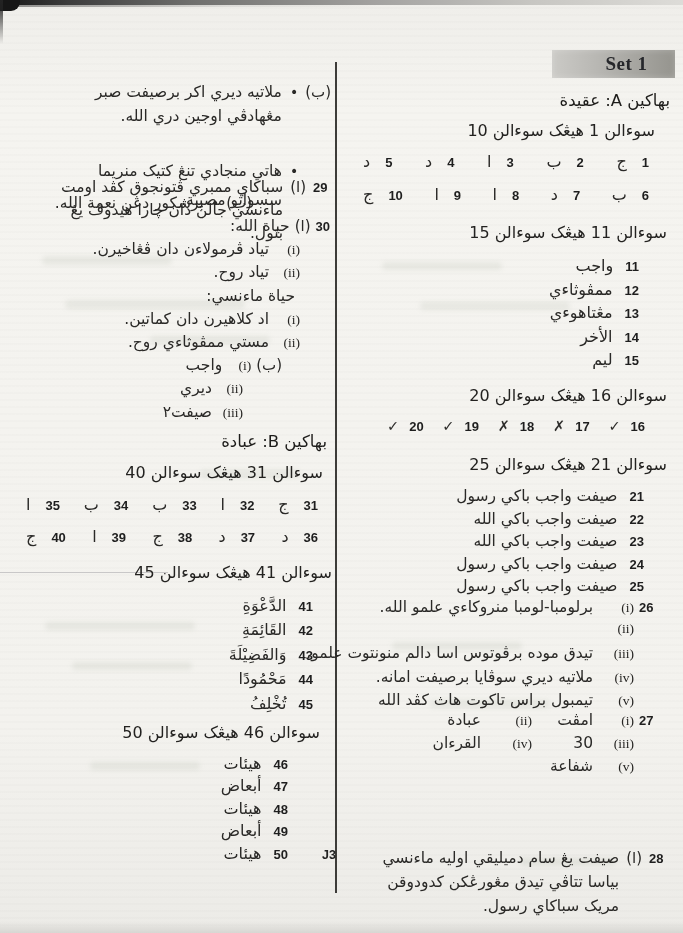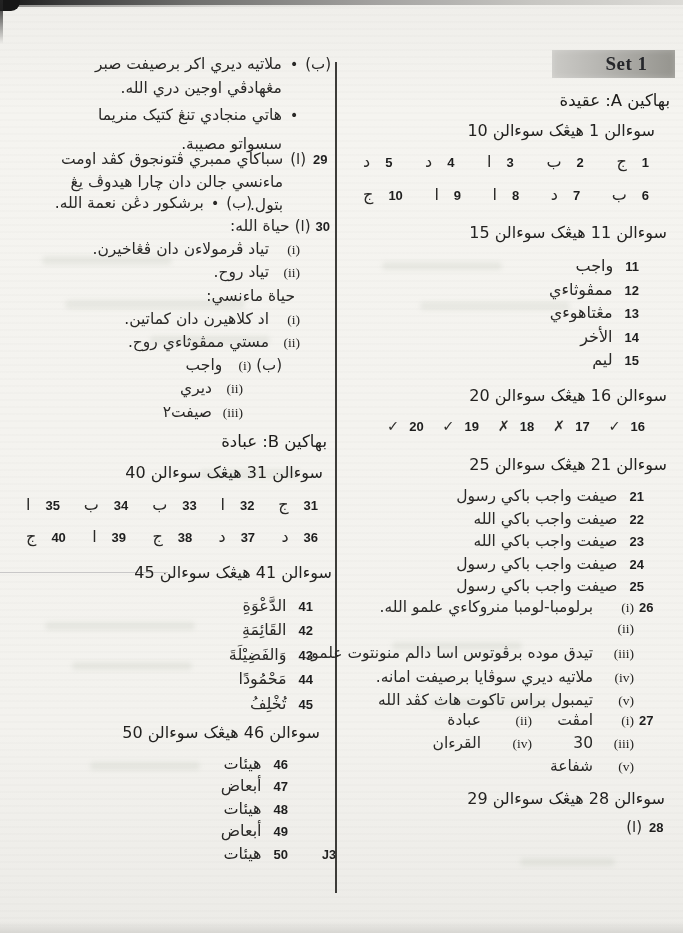"ملاتيه ديري اکر برصيفت صبر" .para .body { margin-top: none -> 28px }
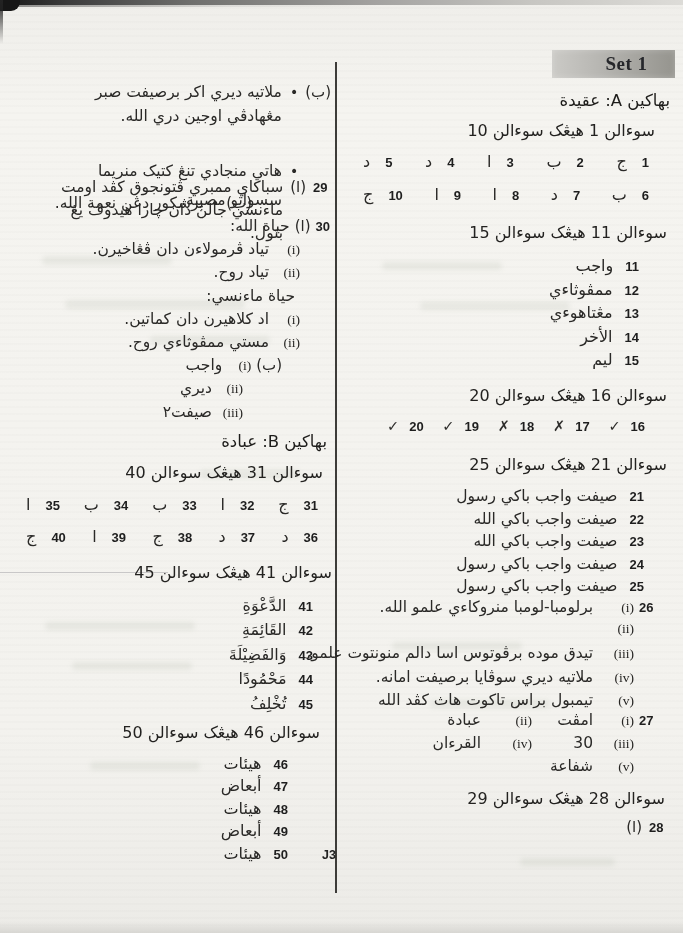"سوءالن 28 هيڠک سوءالن 29" div.abs { html: <div>سوءالن 28 هيڠک سوءالن 29</div> -> none }
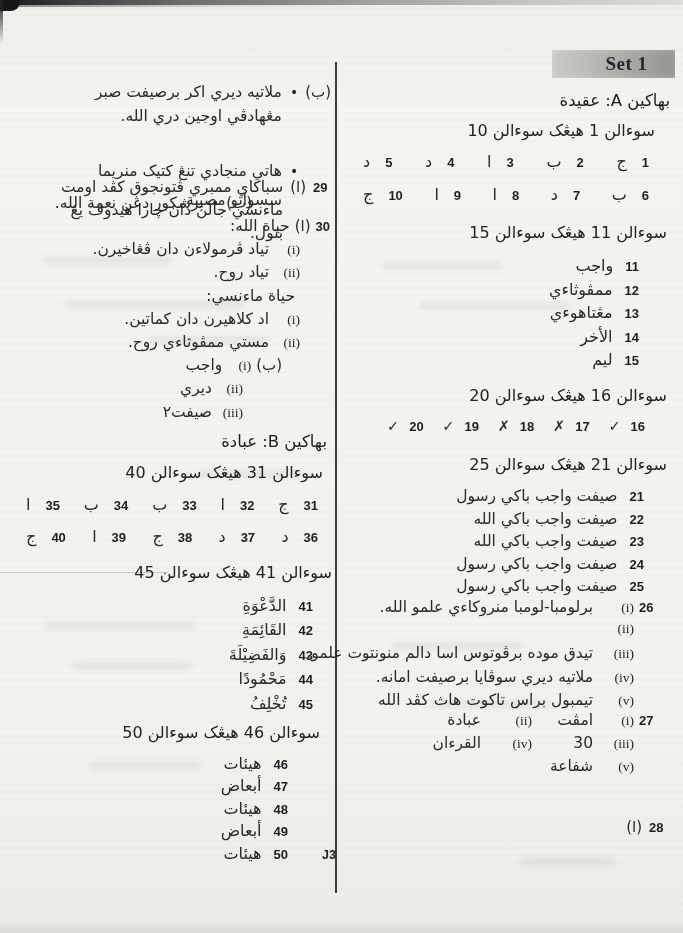"صيفت يڠ سام دميليقي اوليه" span.body { html: none -> <span>صيفت يڠ سام دميليقي اوليه ماءنسي بياسا تتاڤي تيدق مڠورڠکن کدودوقن مريک سباکاي رسول.</span> }
